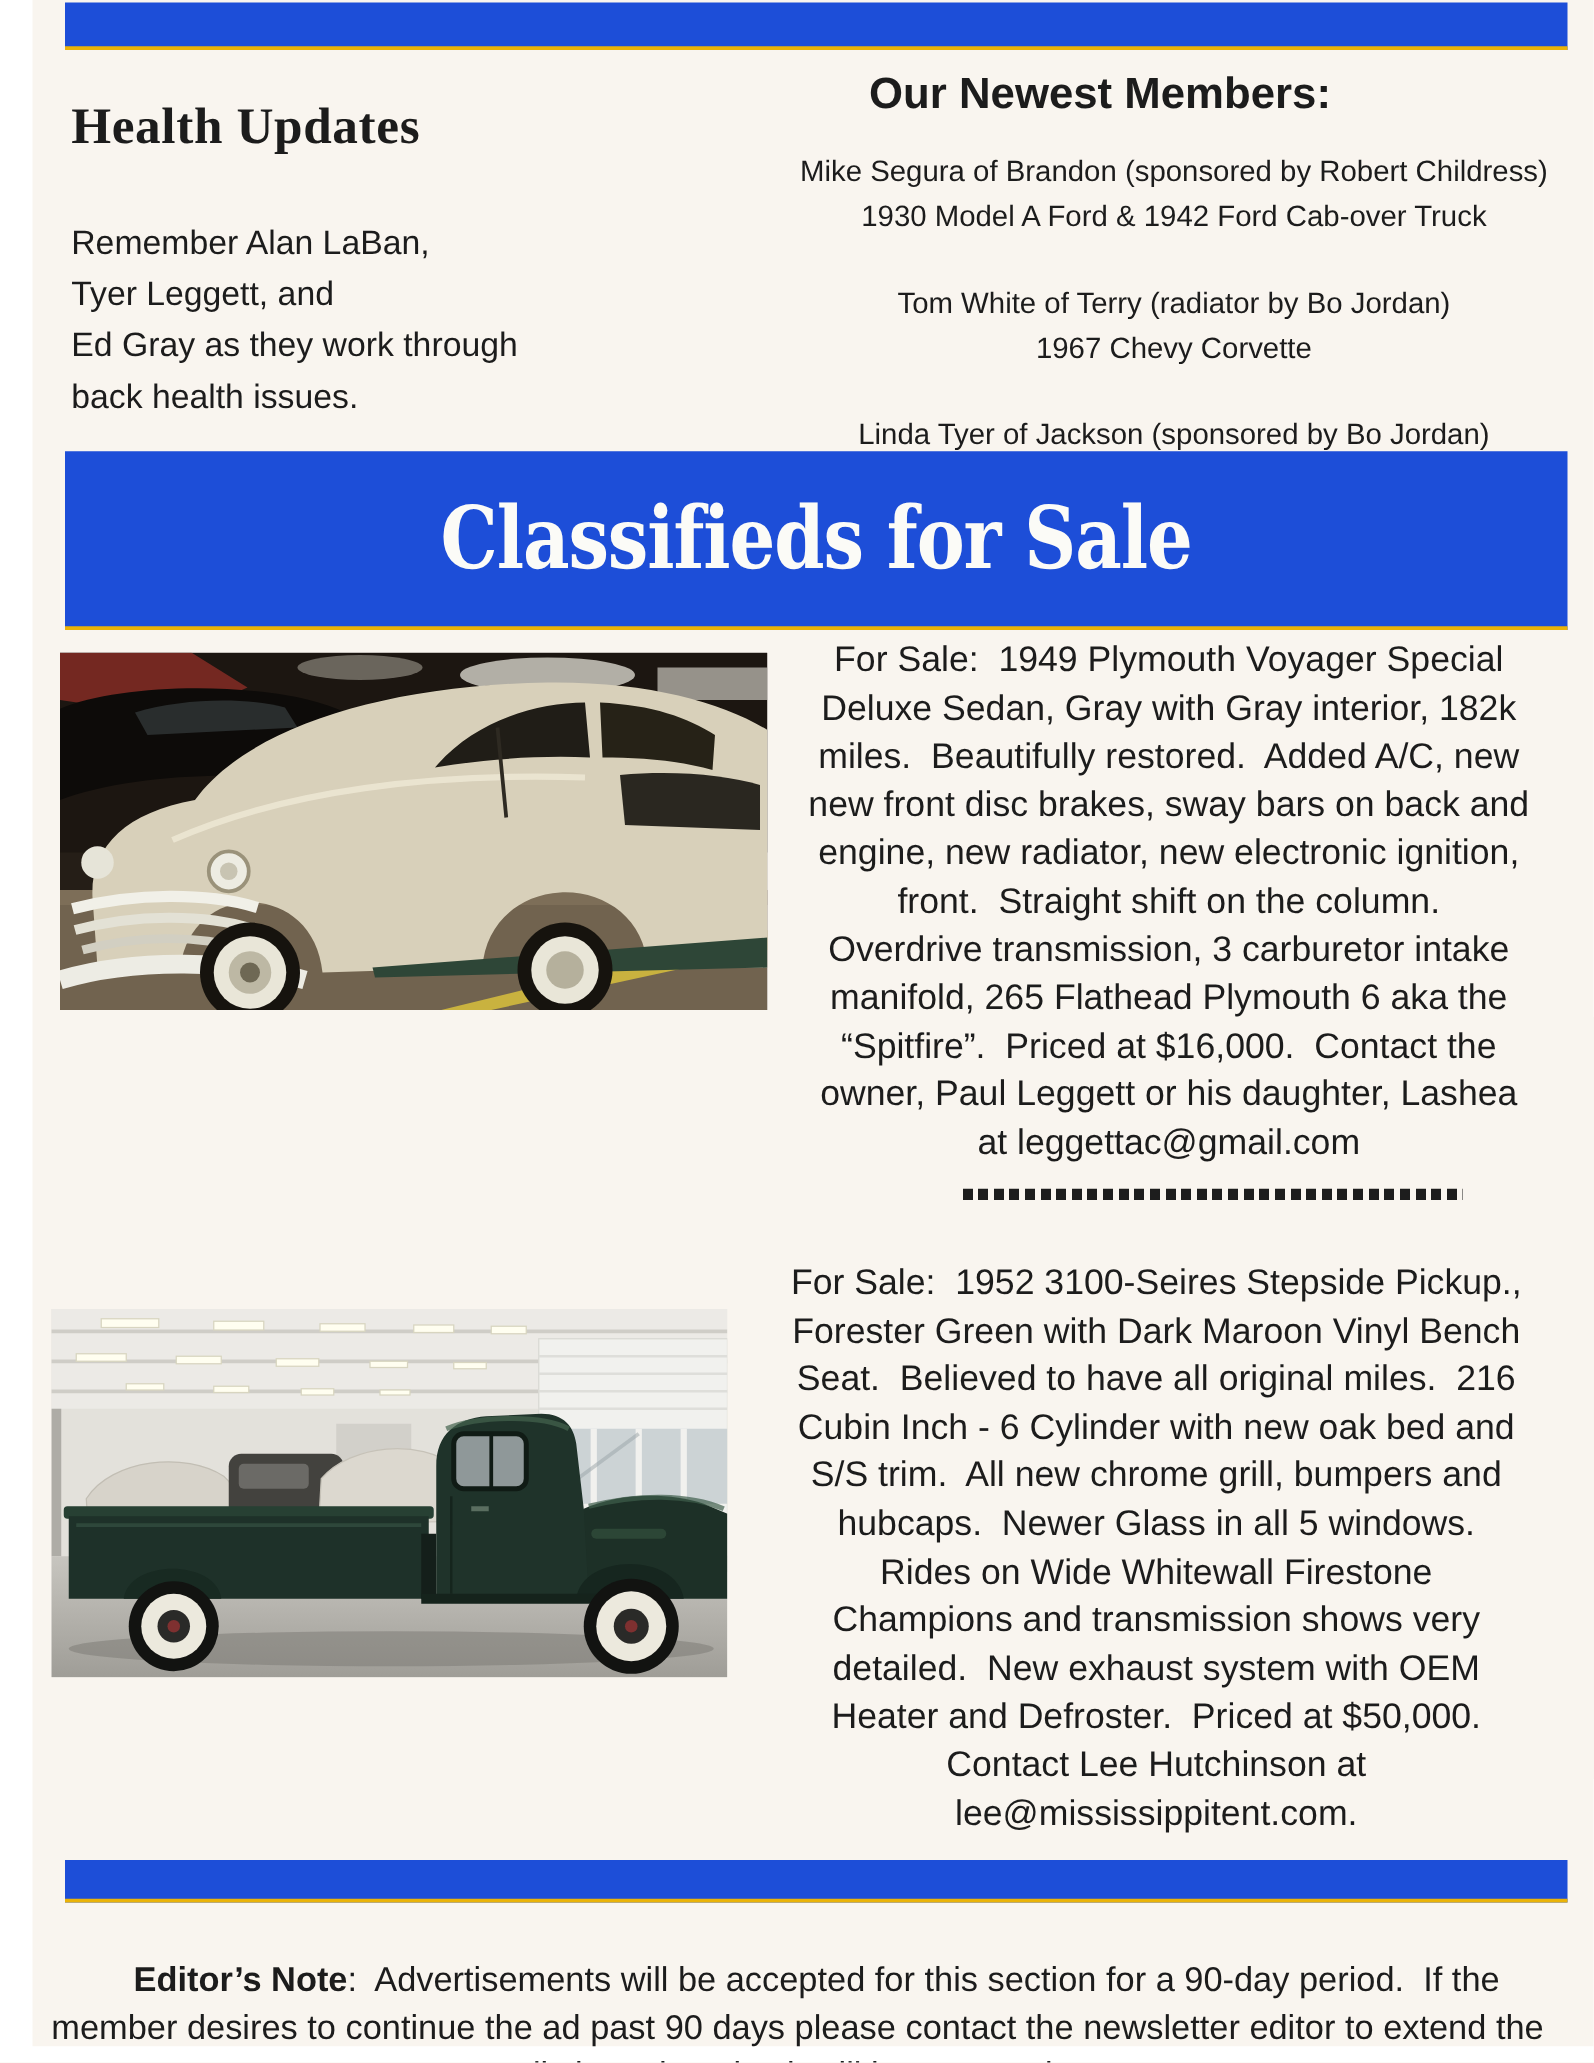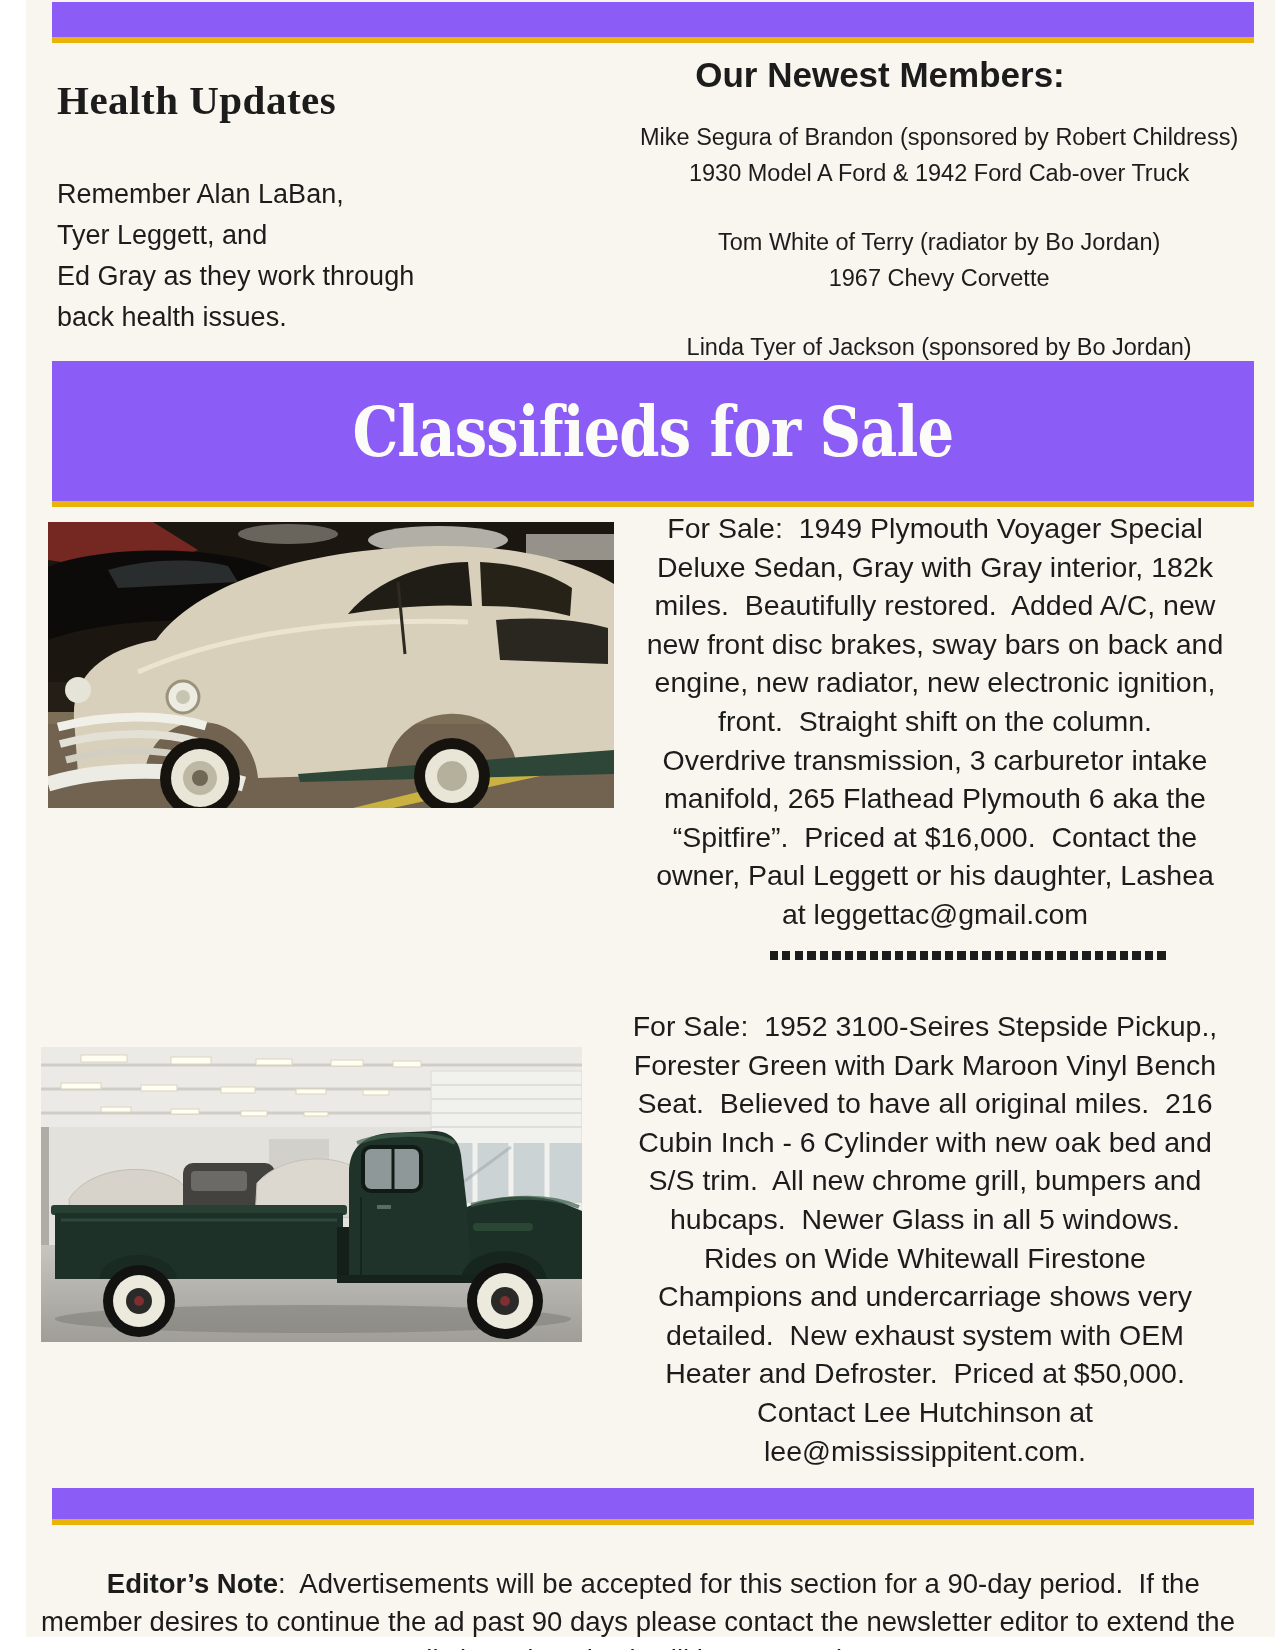"Classifieds for Sale" .navy-bar { background: #8b5cf6 -> #1d4ed8; border-bottom: 6px solid #eab308 -> 3px solid #eab308 }
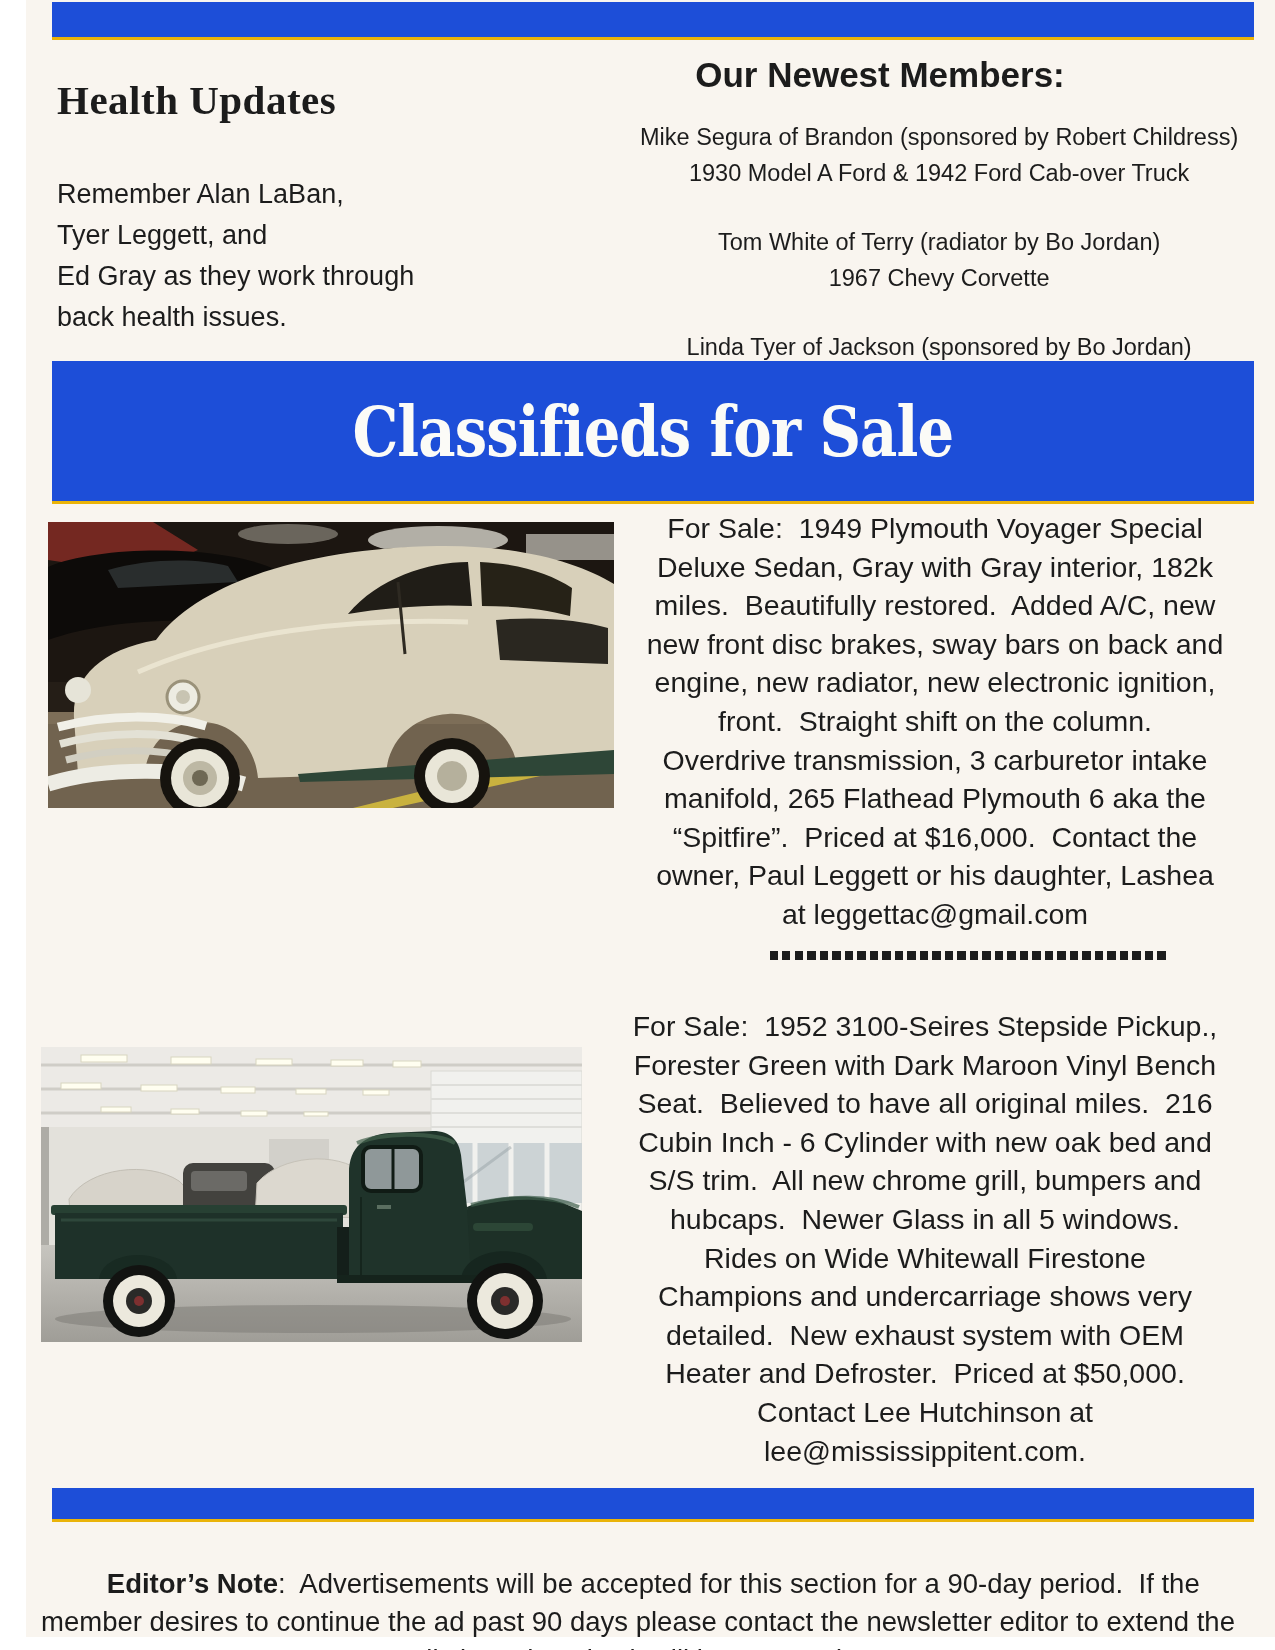"Champions and undercarriage shows very" div { text: undercarriage -> transmission }
